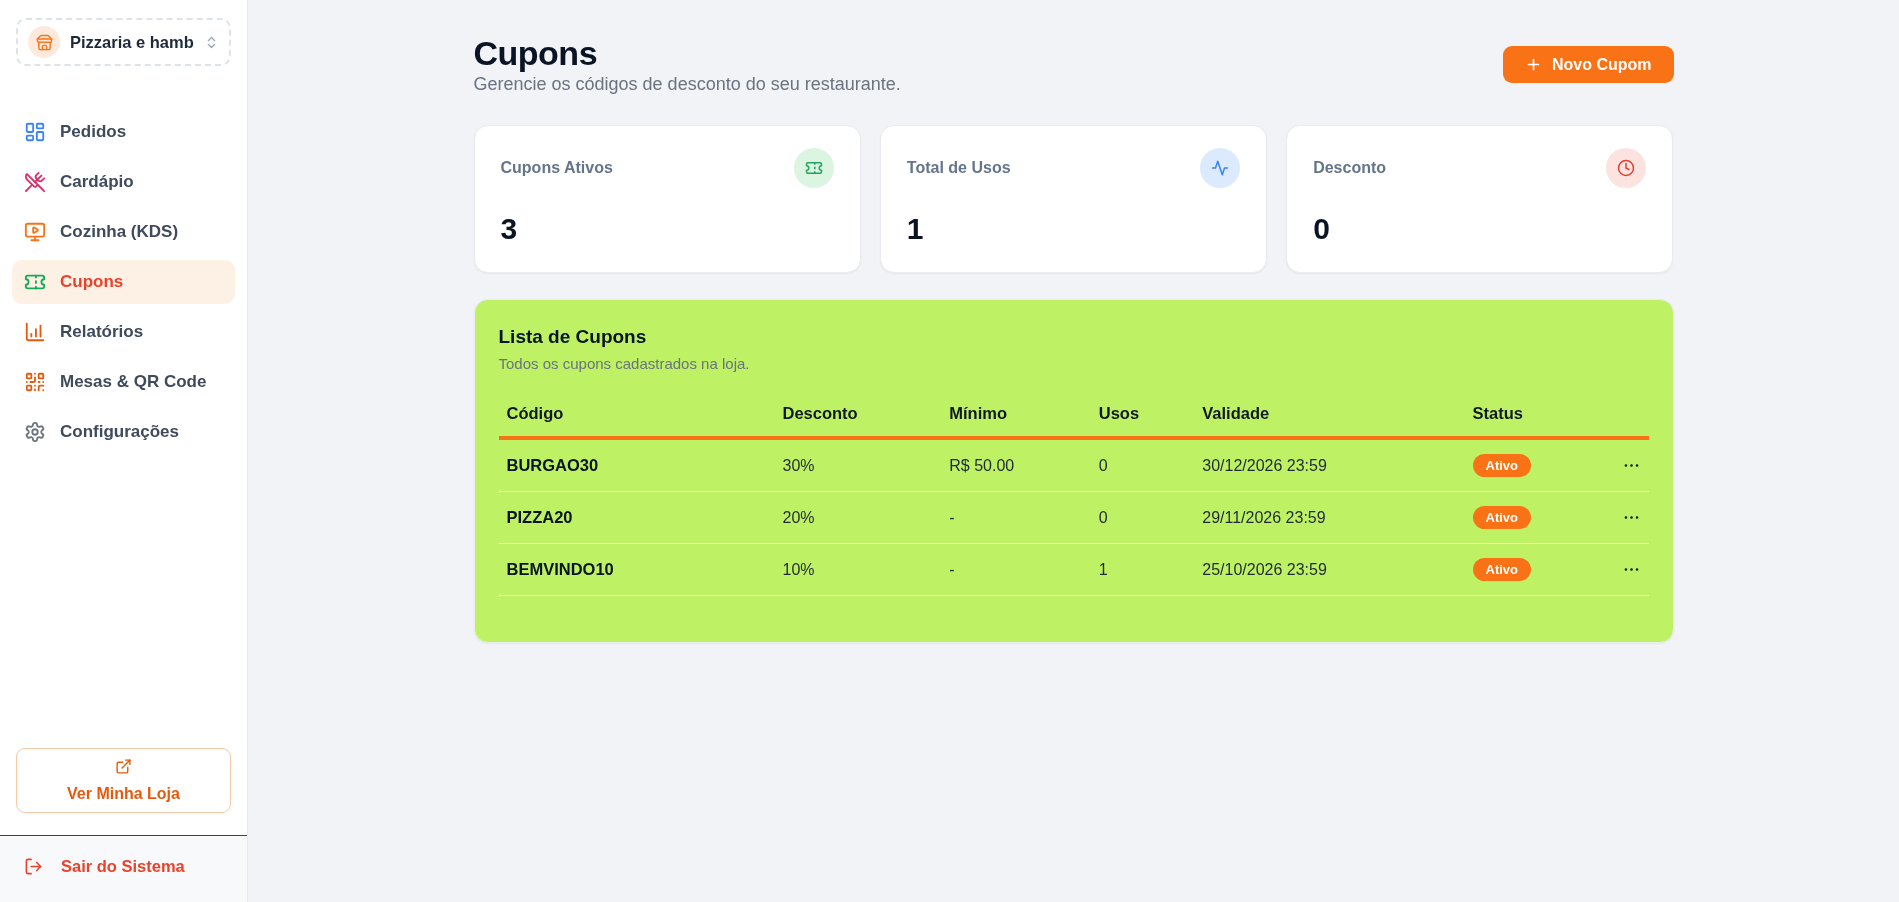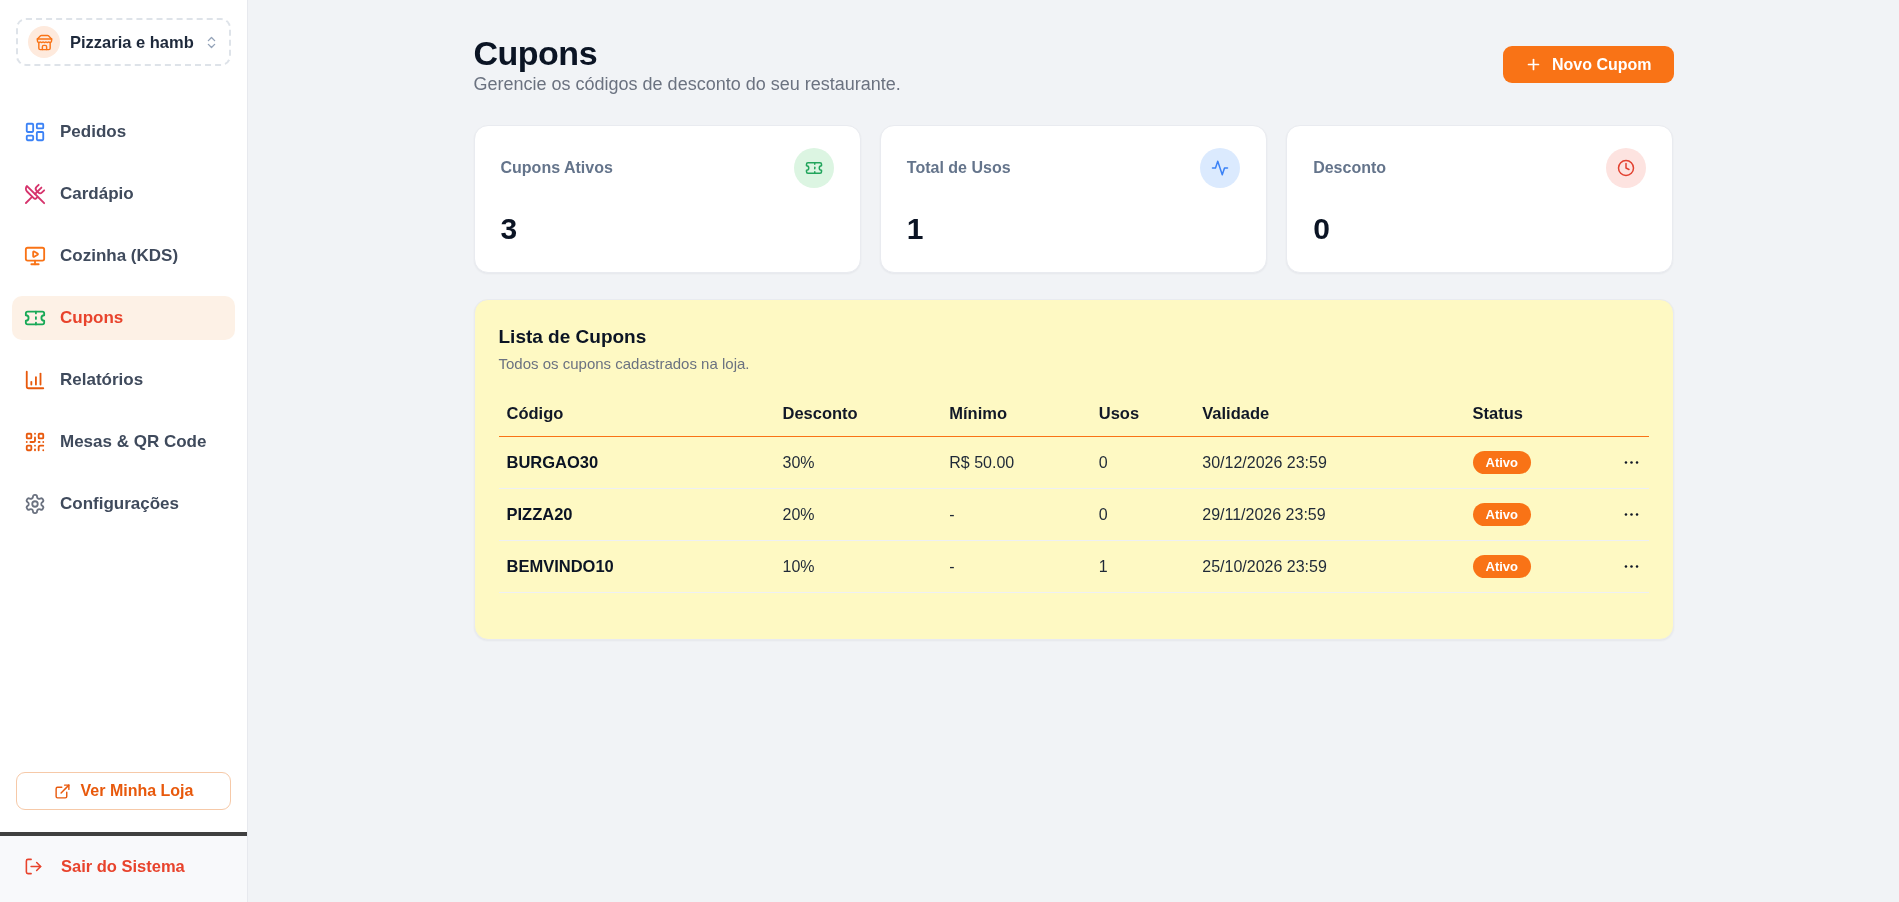"Pedidos" .nav { gap: 18px -> 6px }
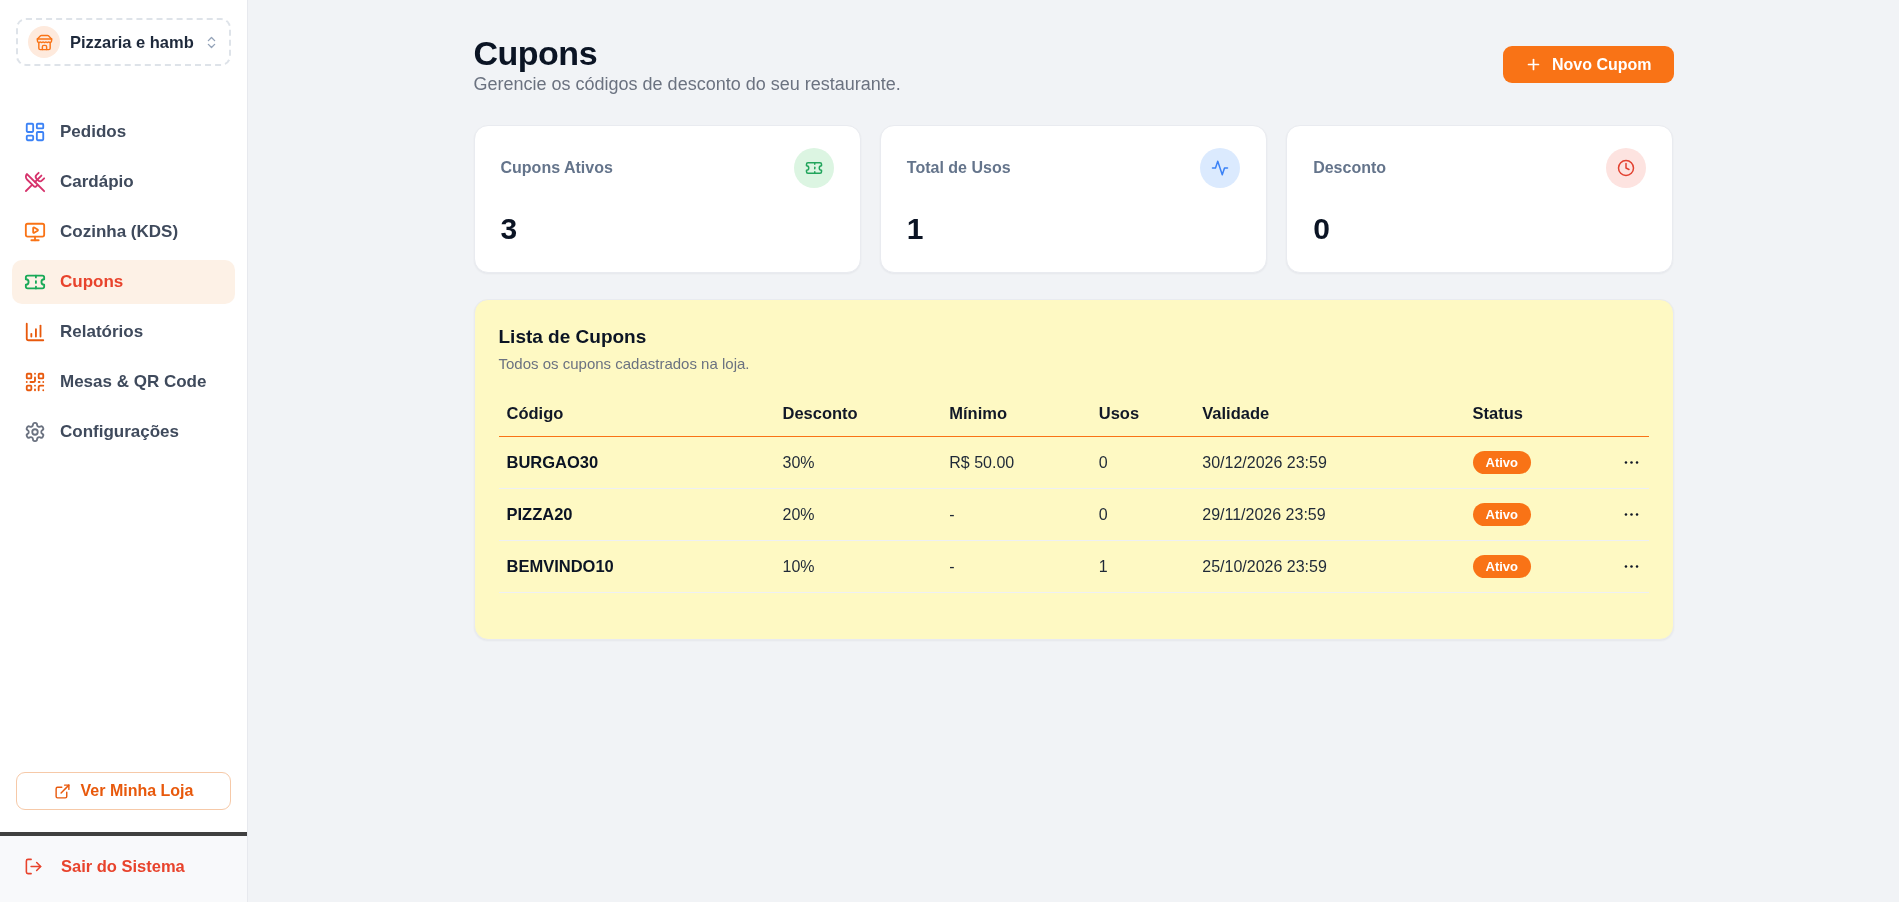"Lista de Cupons" .table-card { background: #fef9c3 -> #bef264 }
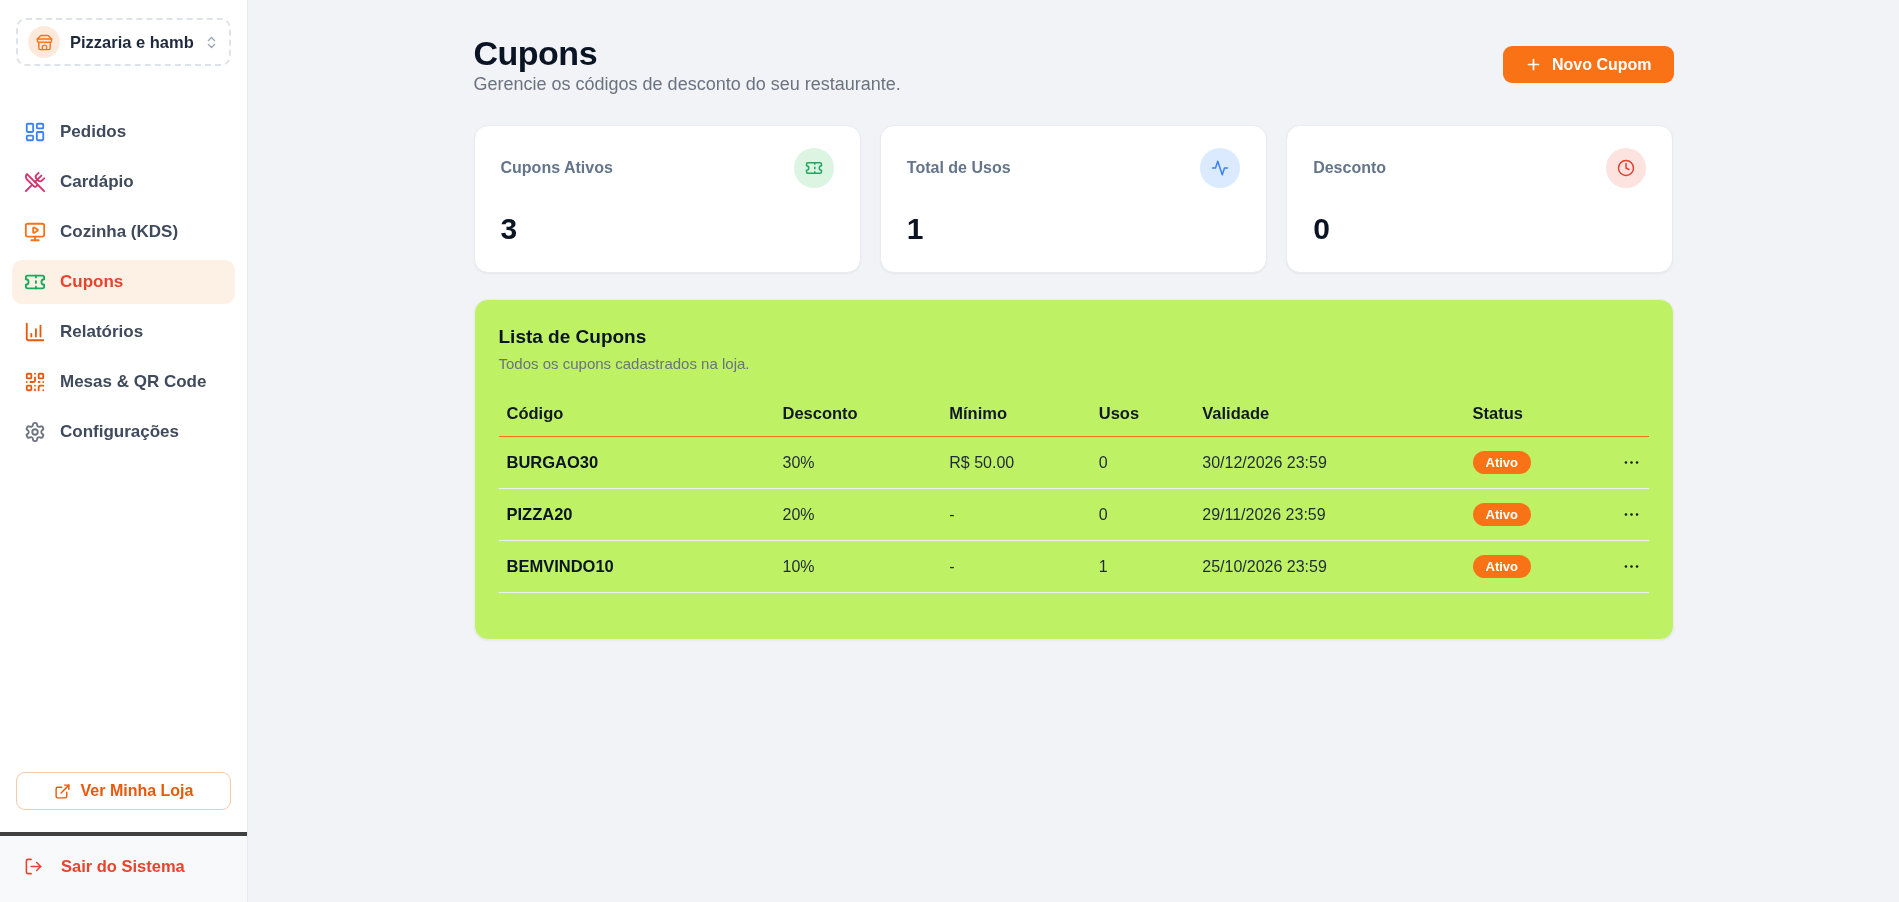"Código" th { border-bottom: 1px solid #f97316 -> 4px solid #f97316 }
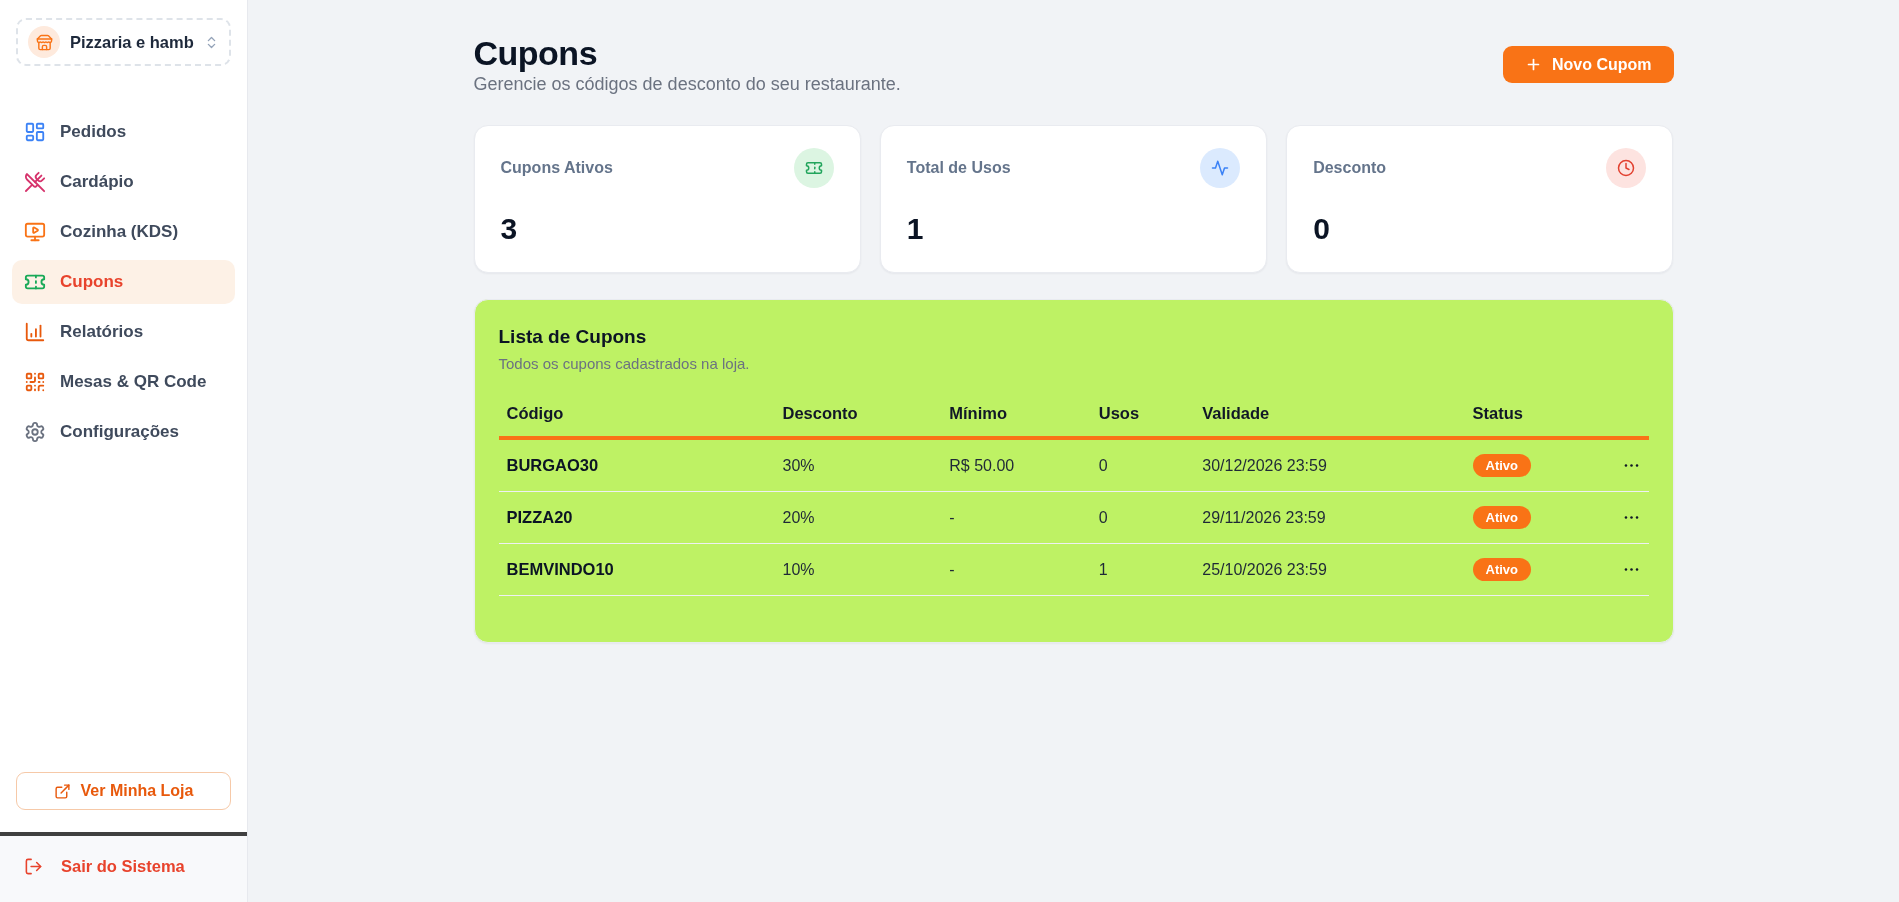"Ver Minha Loja" .view-store-btn { flex-direction: none -> column }
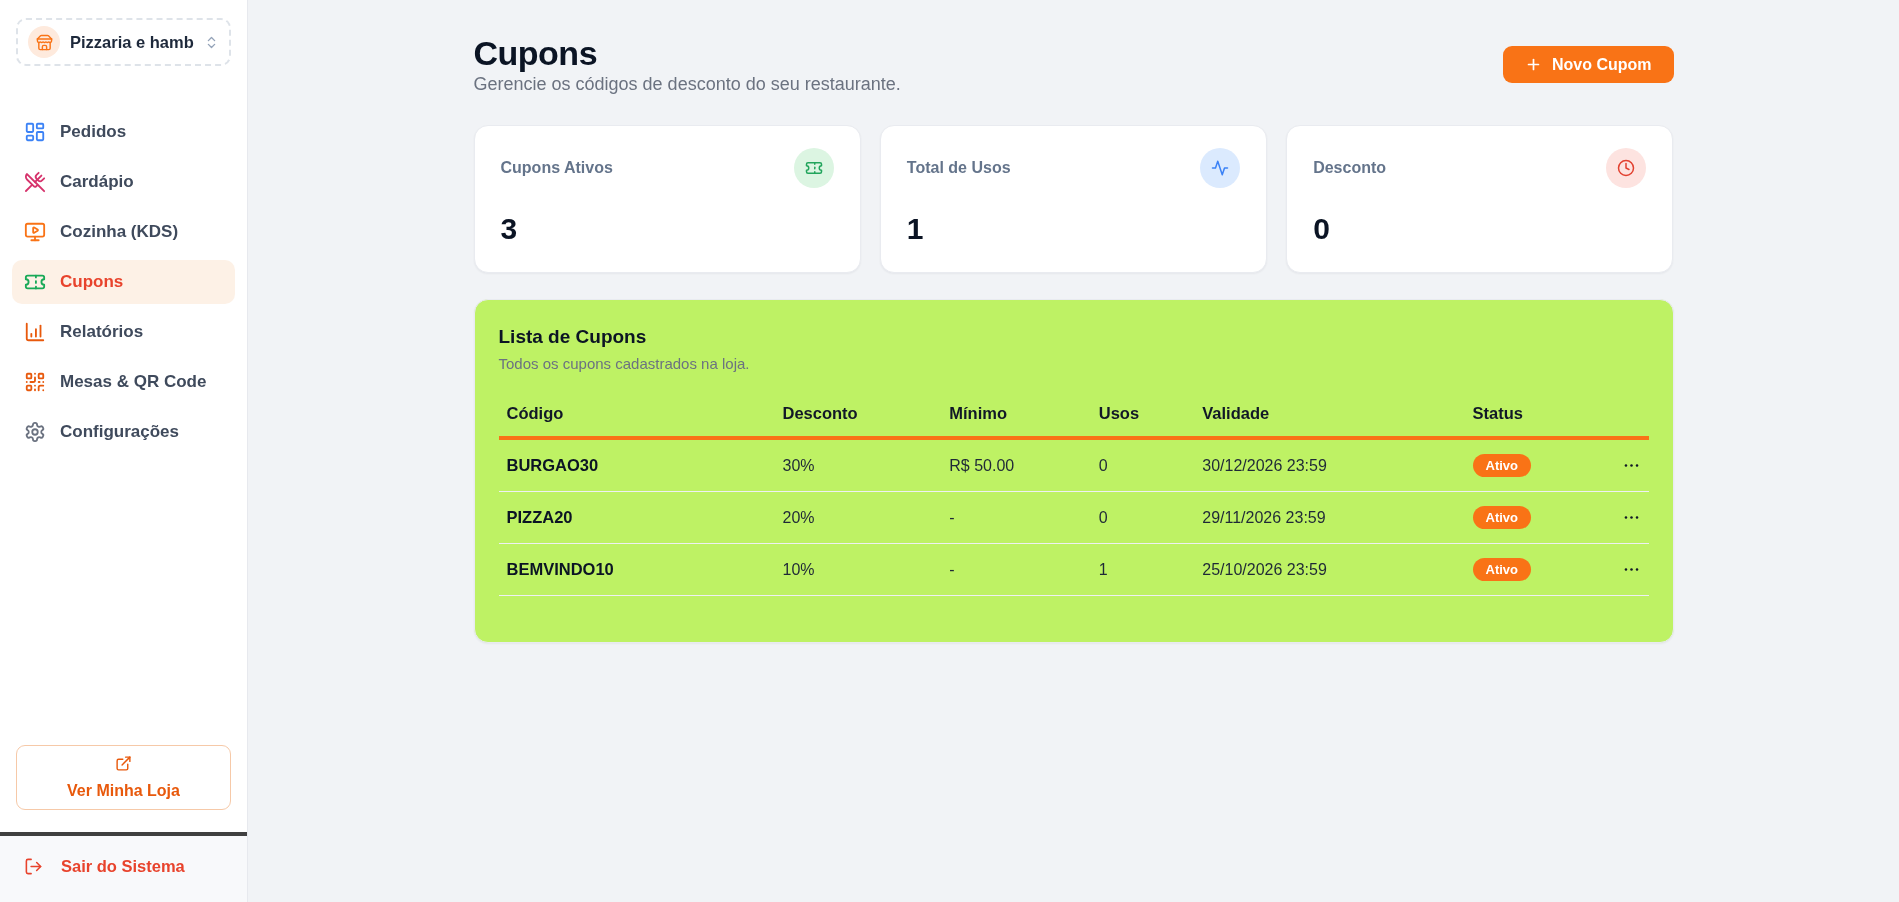"Sair do Sistema" .sidebar-footer { border-top: 4px solid #404040 -> 1px solid #404040 }
